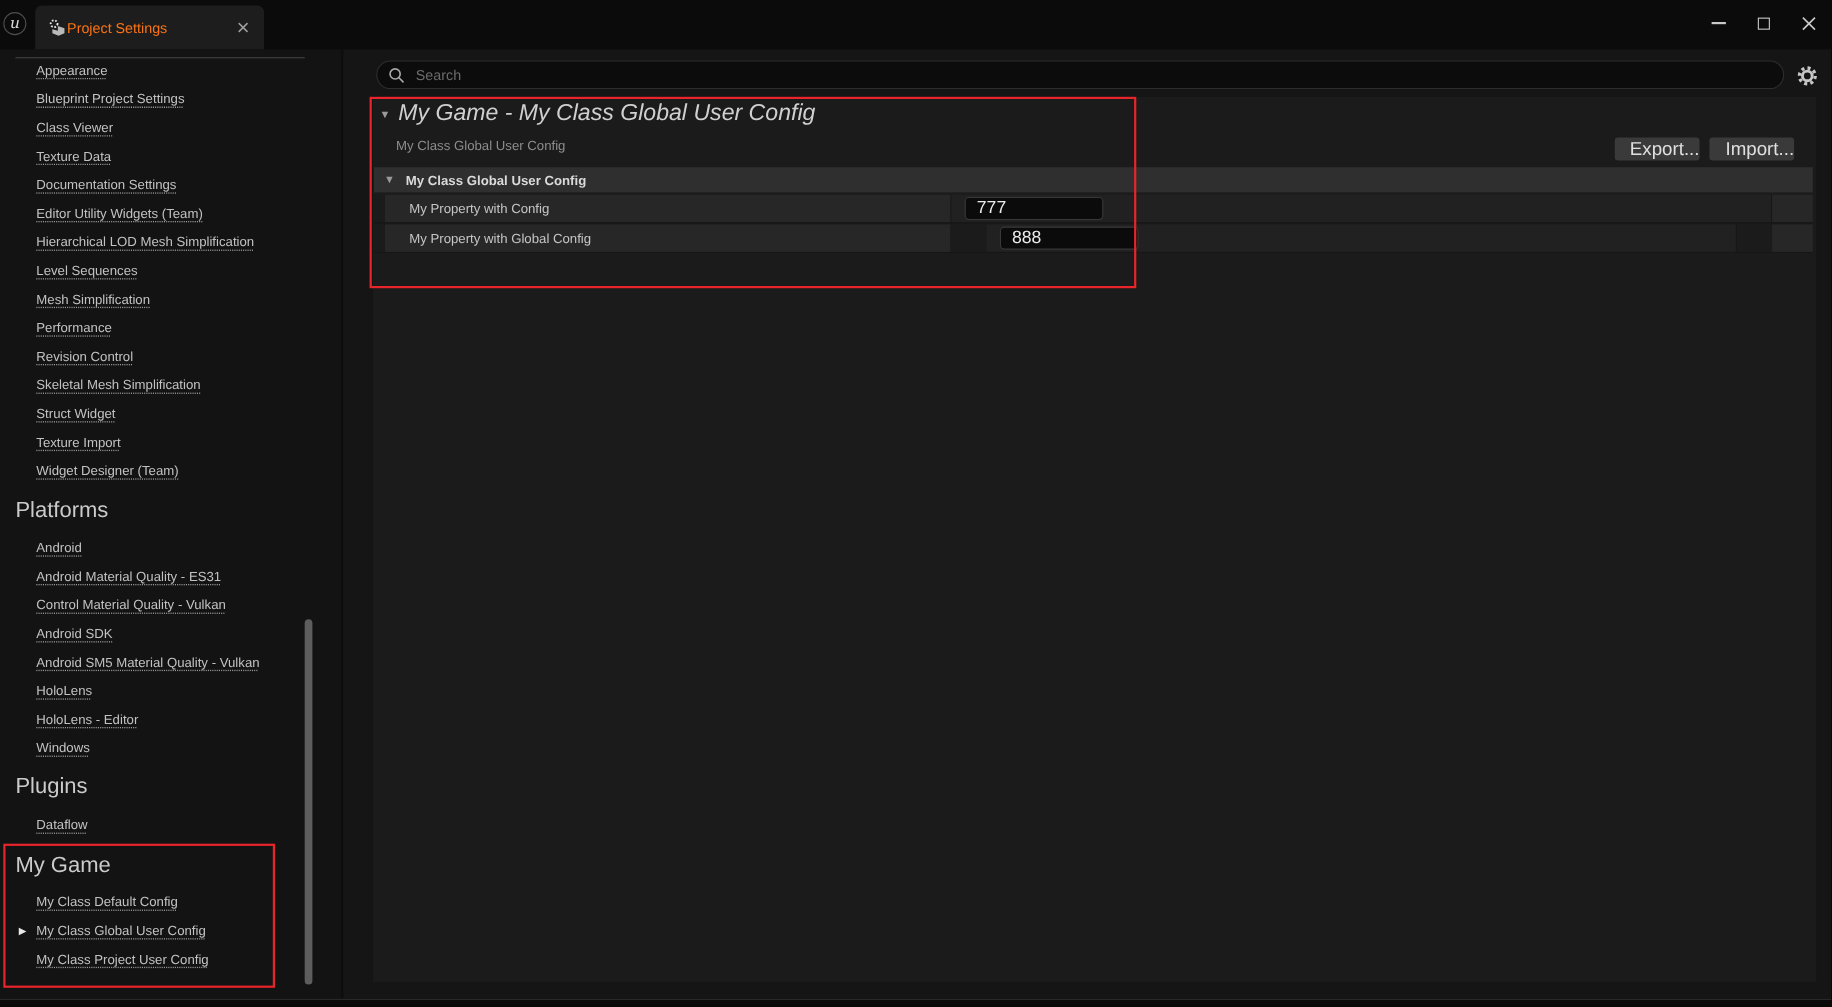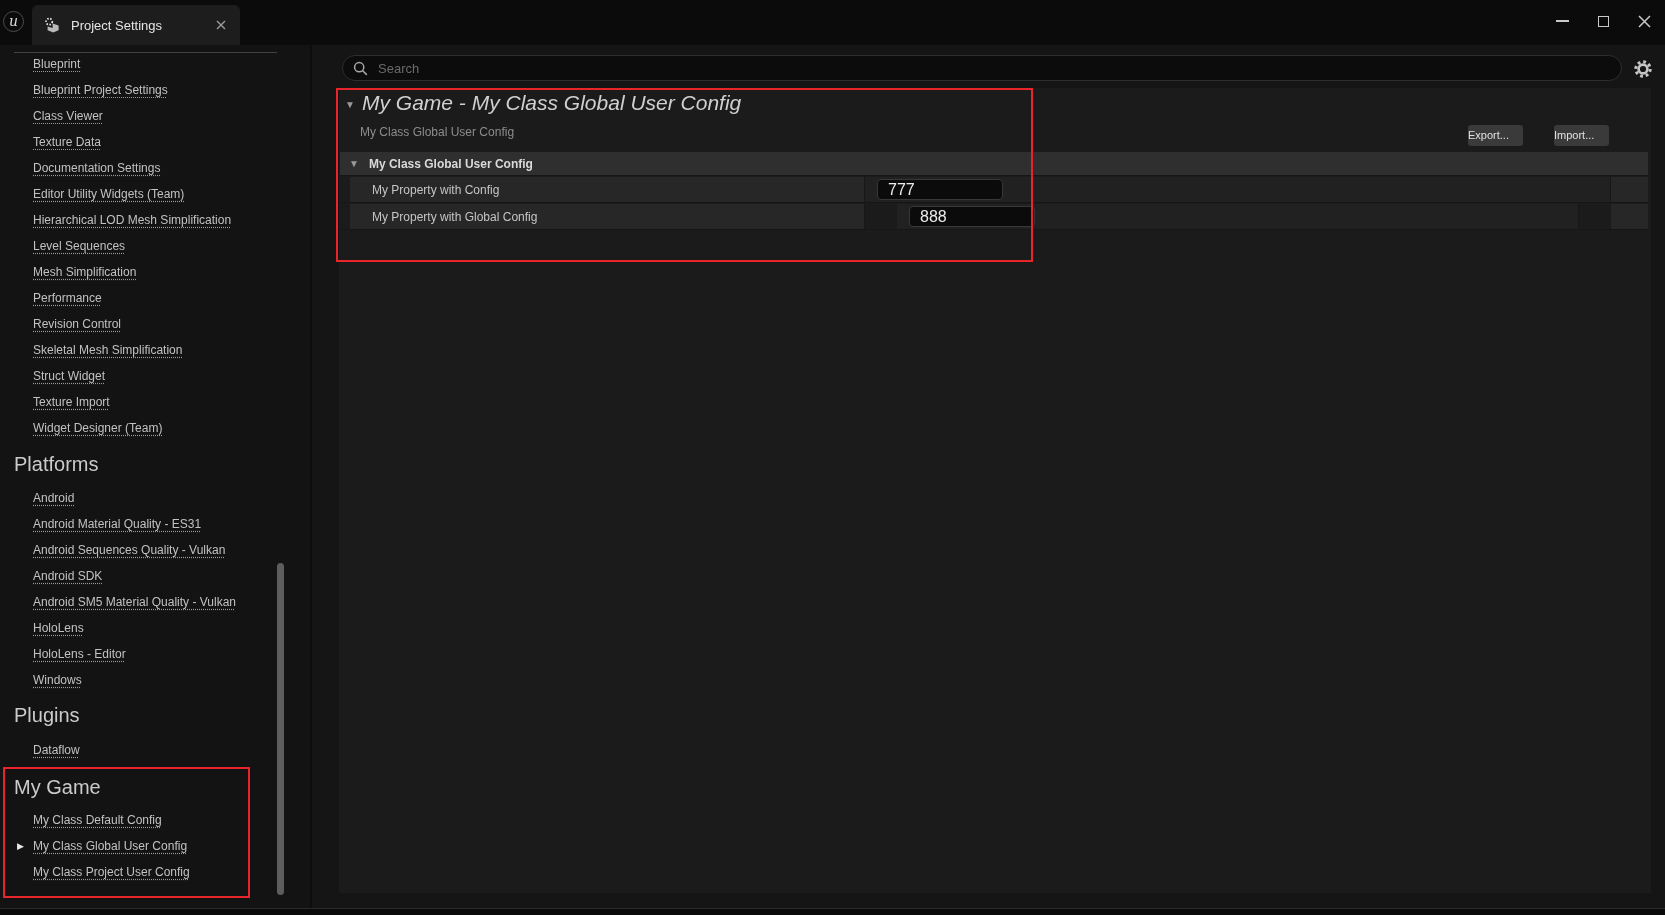"Project Settings" .tab-label { color: #e5e5e5 -> #f97316; margin-left: 10px -> none }
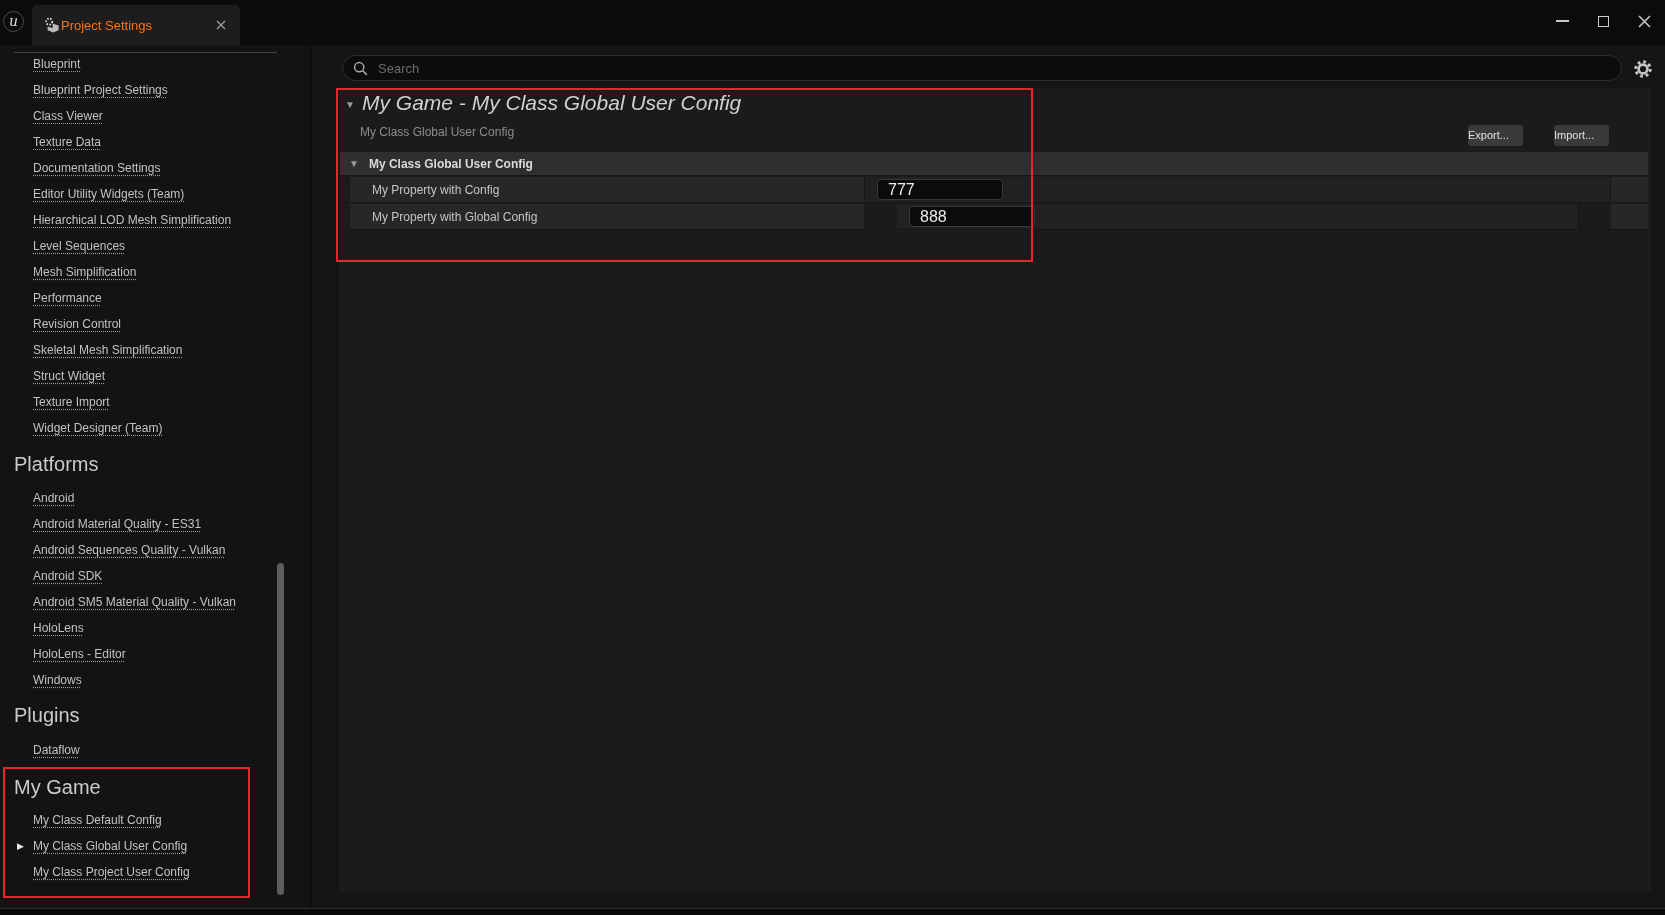"Blueprint" span.lnk { text: Blueprint -> Appearance }
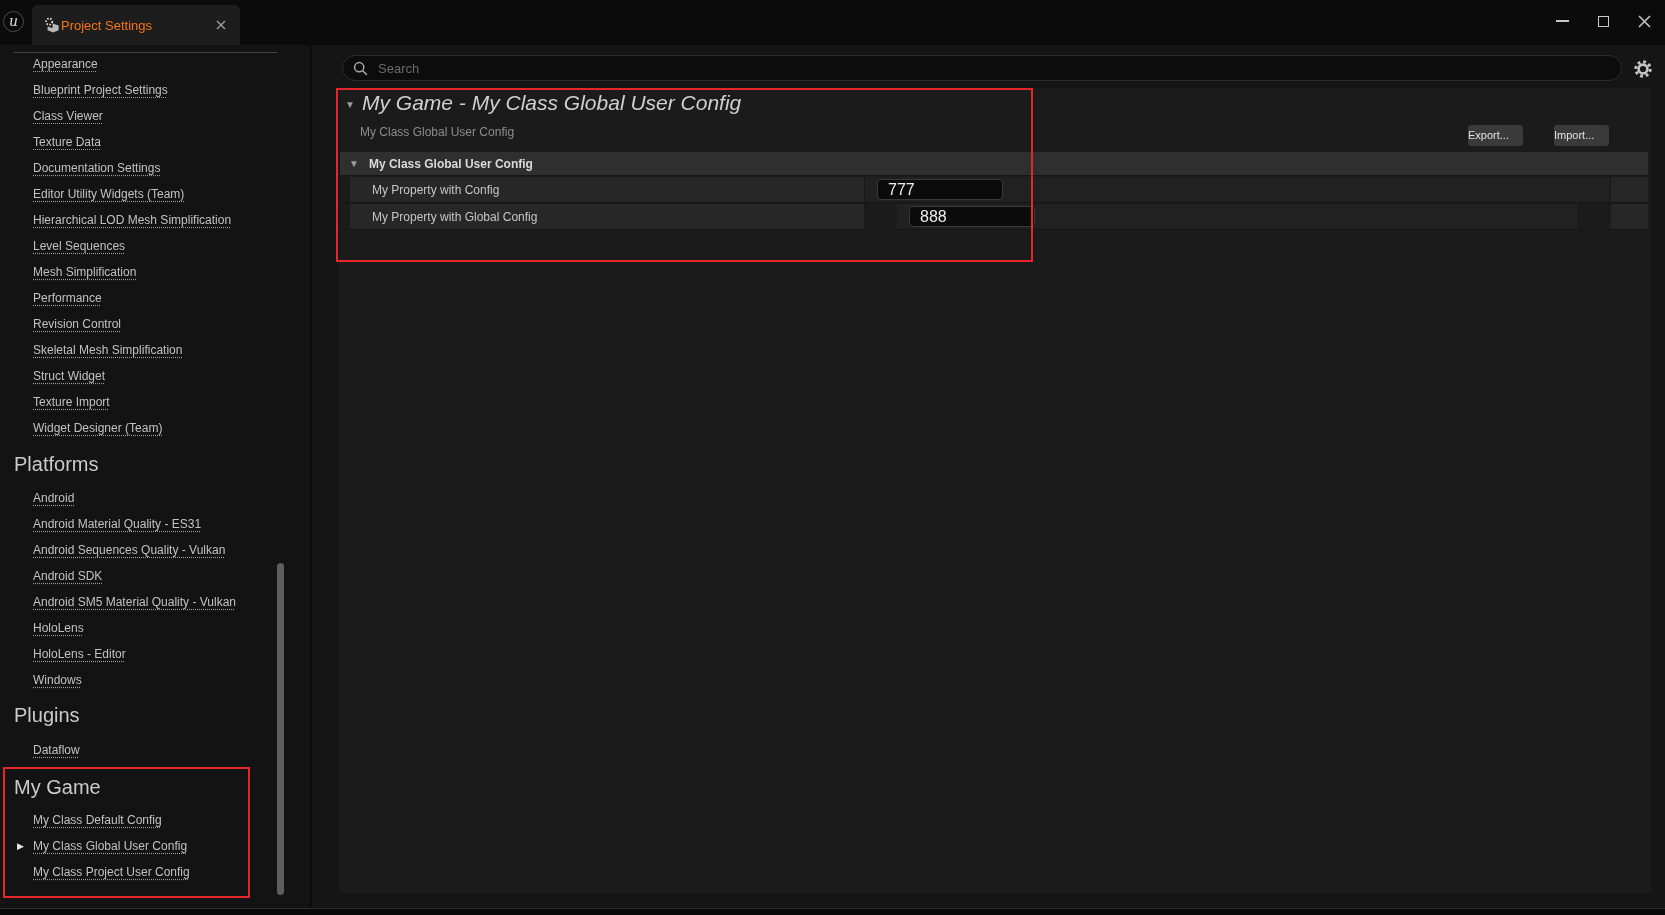"Export..." .btn { font-size: 11px -> 17px; text-align: left -> right; width: 55px -> 77px }
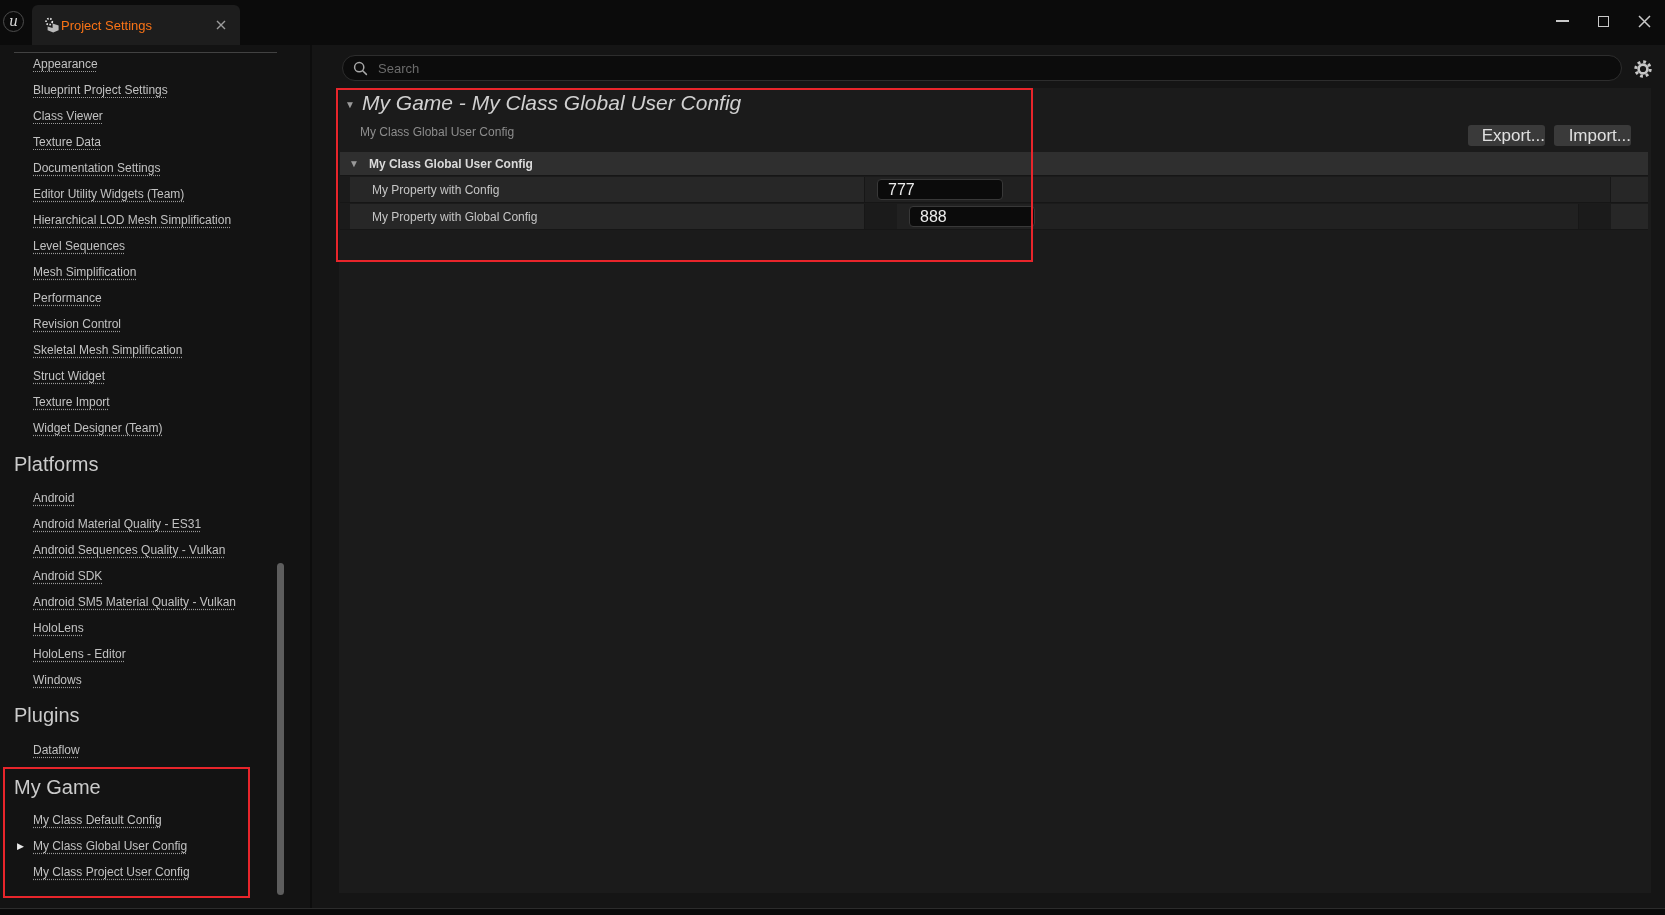"Android Sequences Quality - Vulkan" span.lnk { text: Android Sequences -> Control Material }
